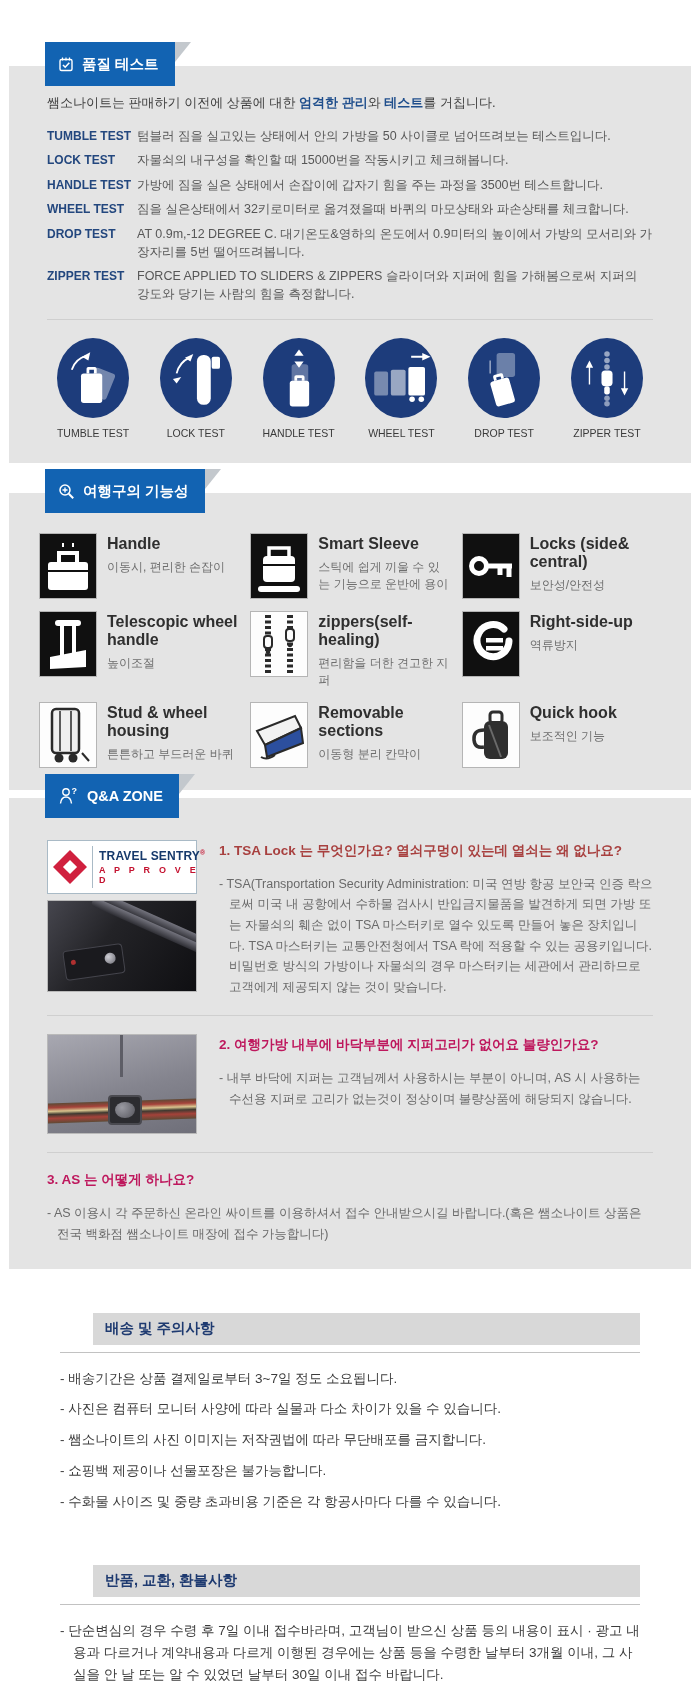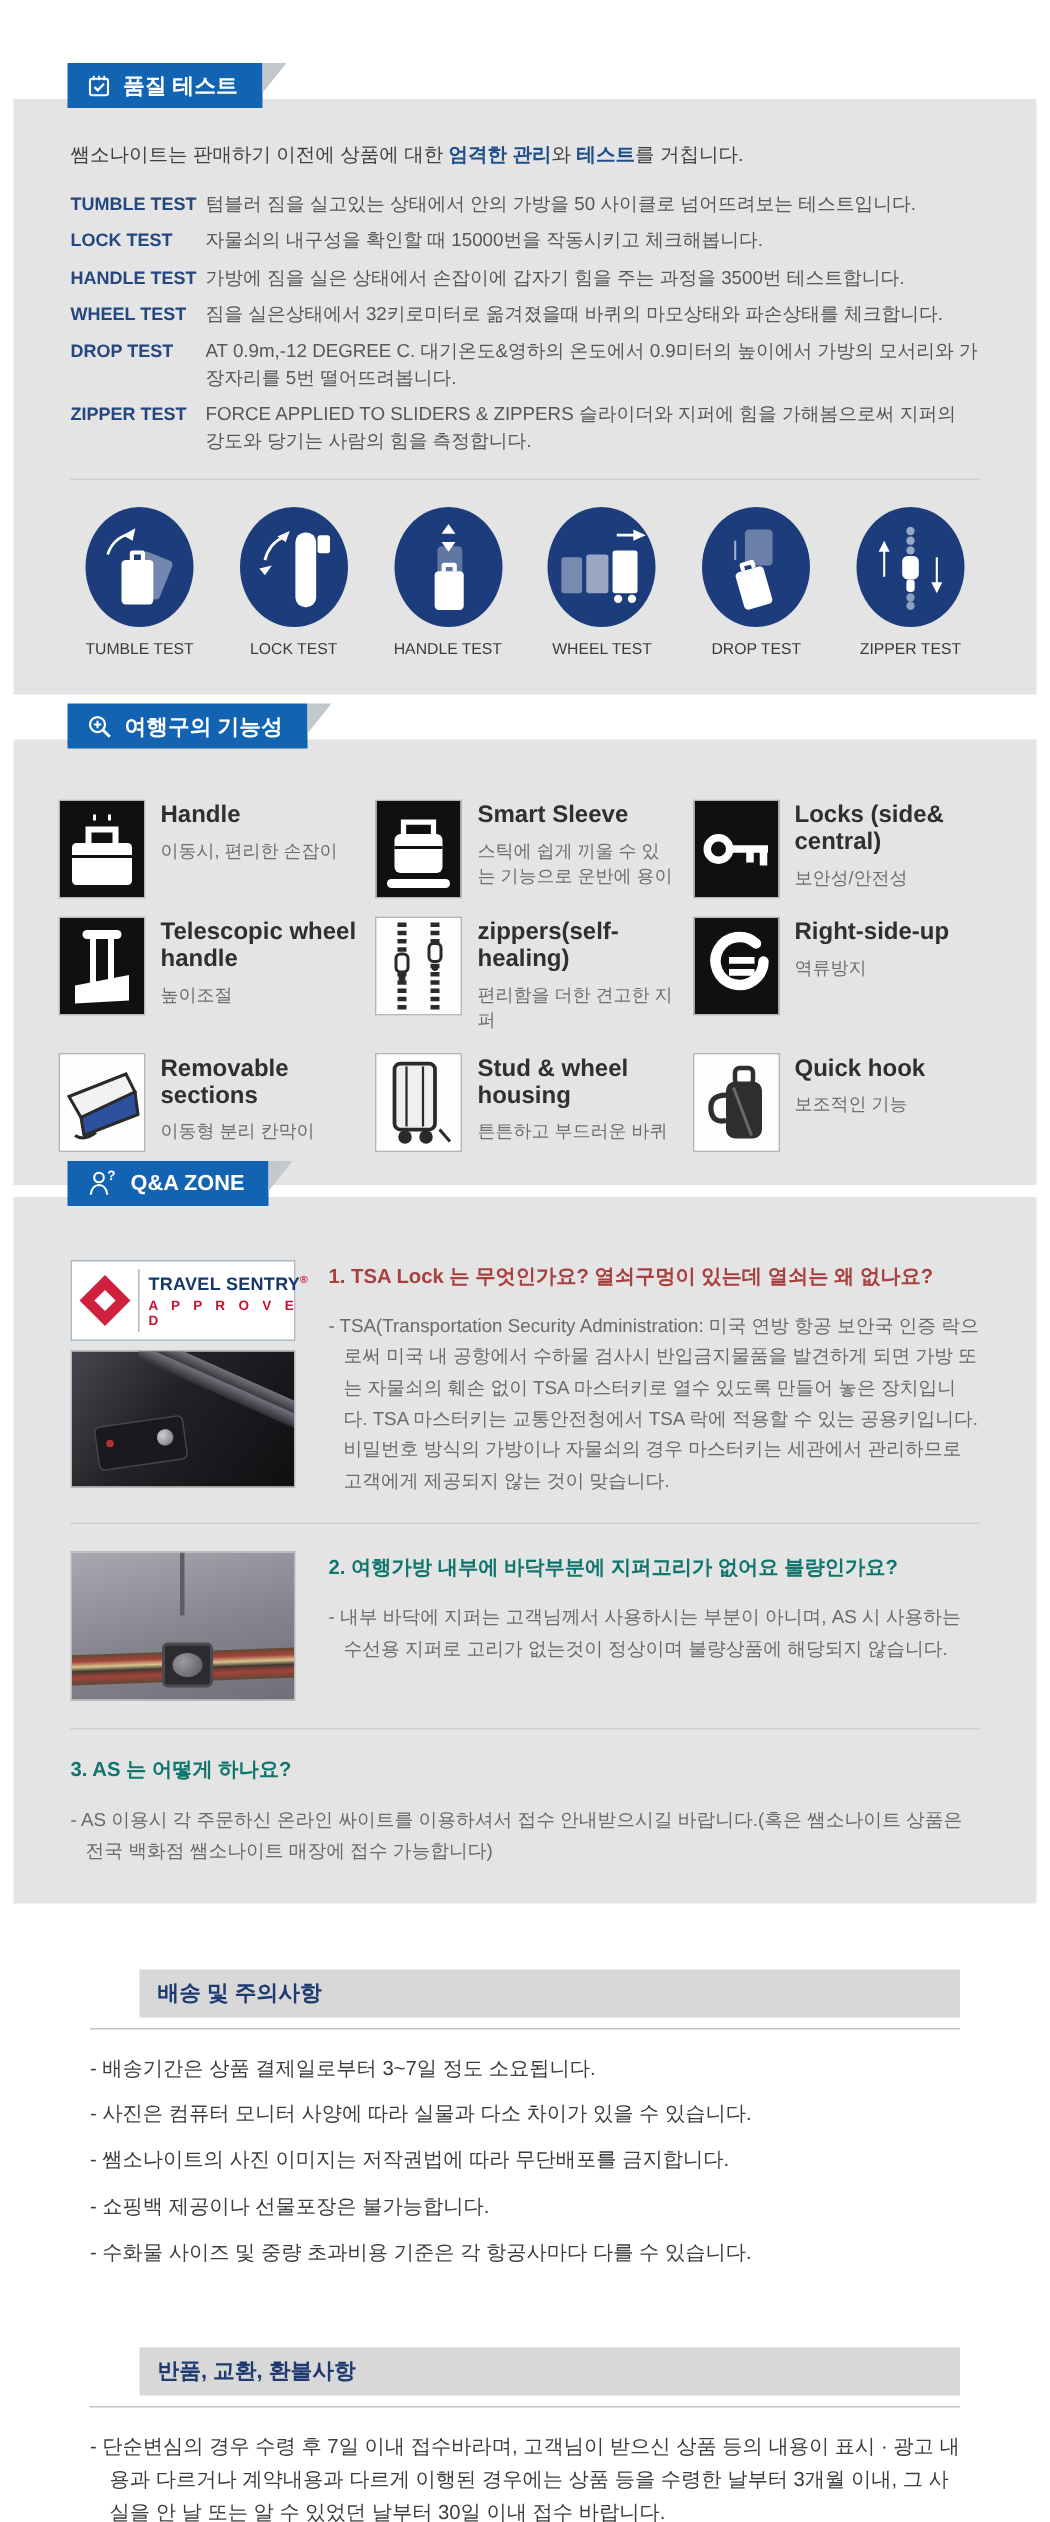"품질 테스트" .badge { height: 30px -> 44px }
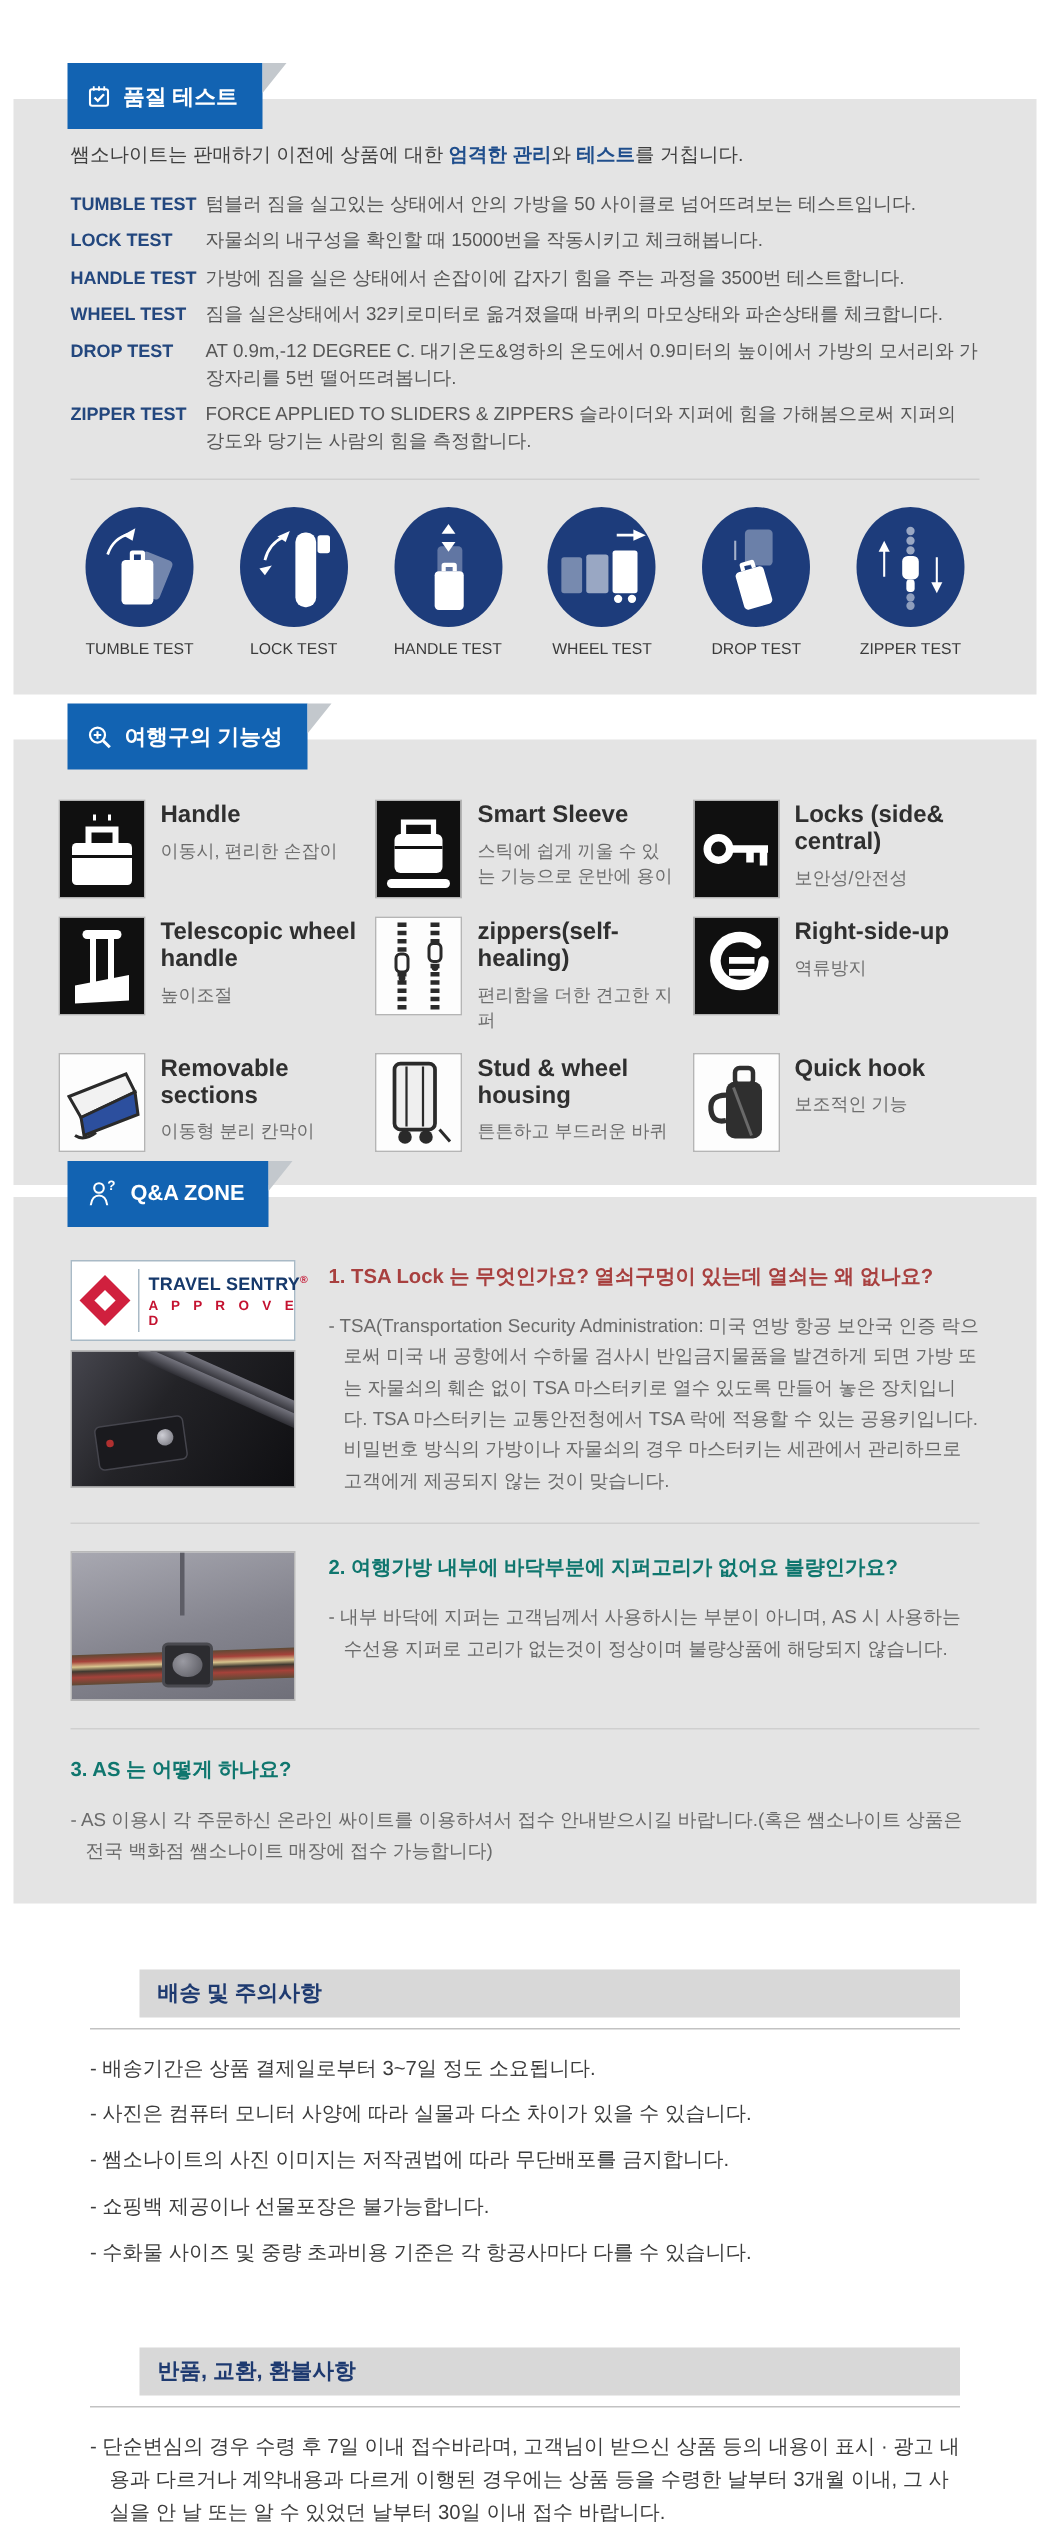"Removable sections" div.feature { order: before "Stud & wheel housing" -> after "Stud & wheel housing" }
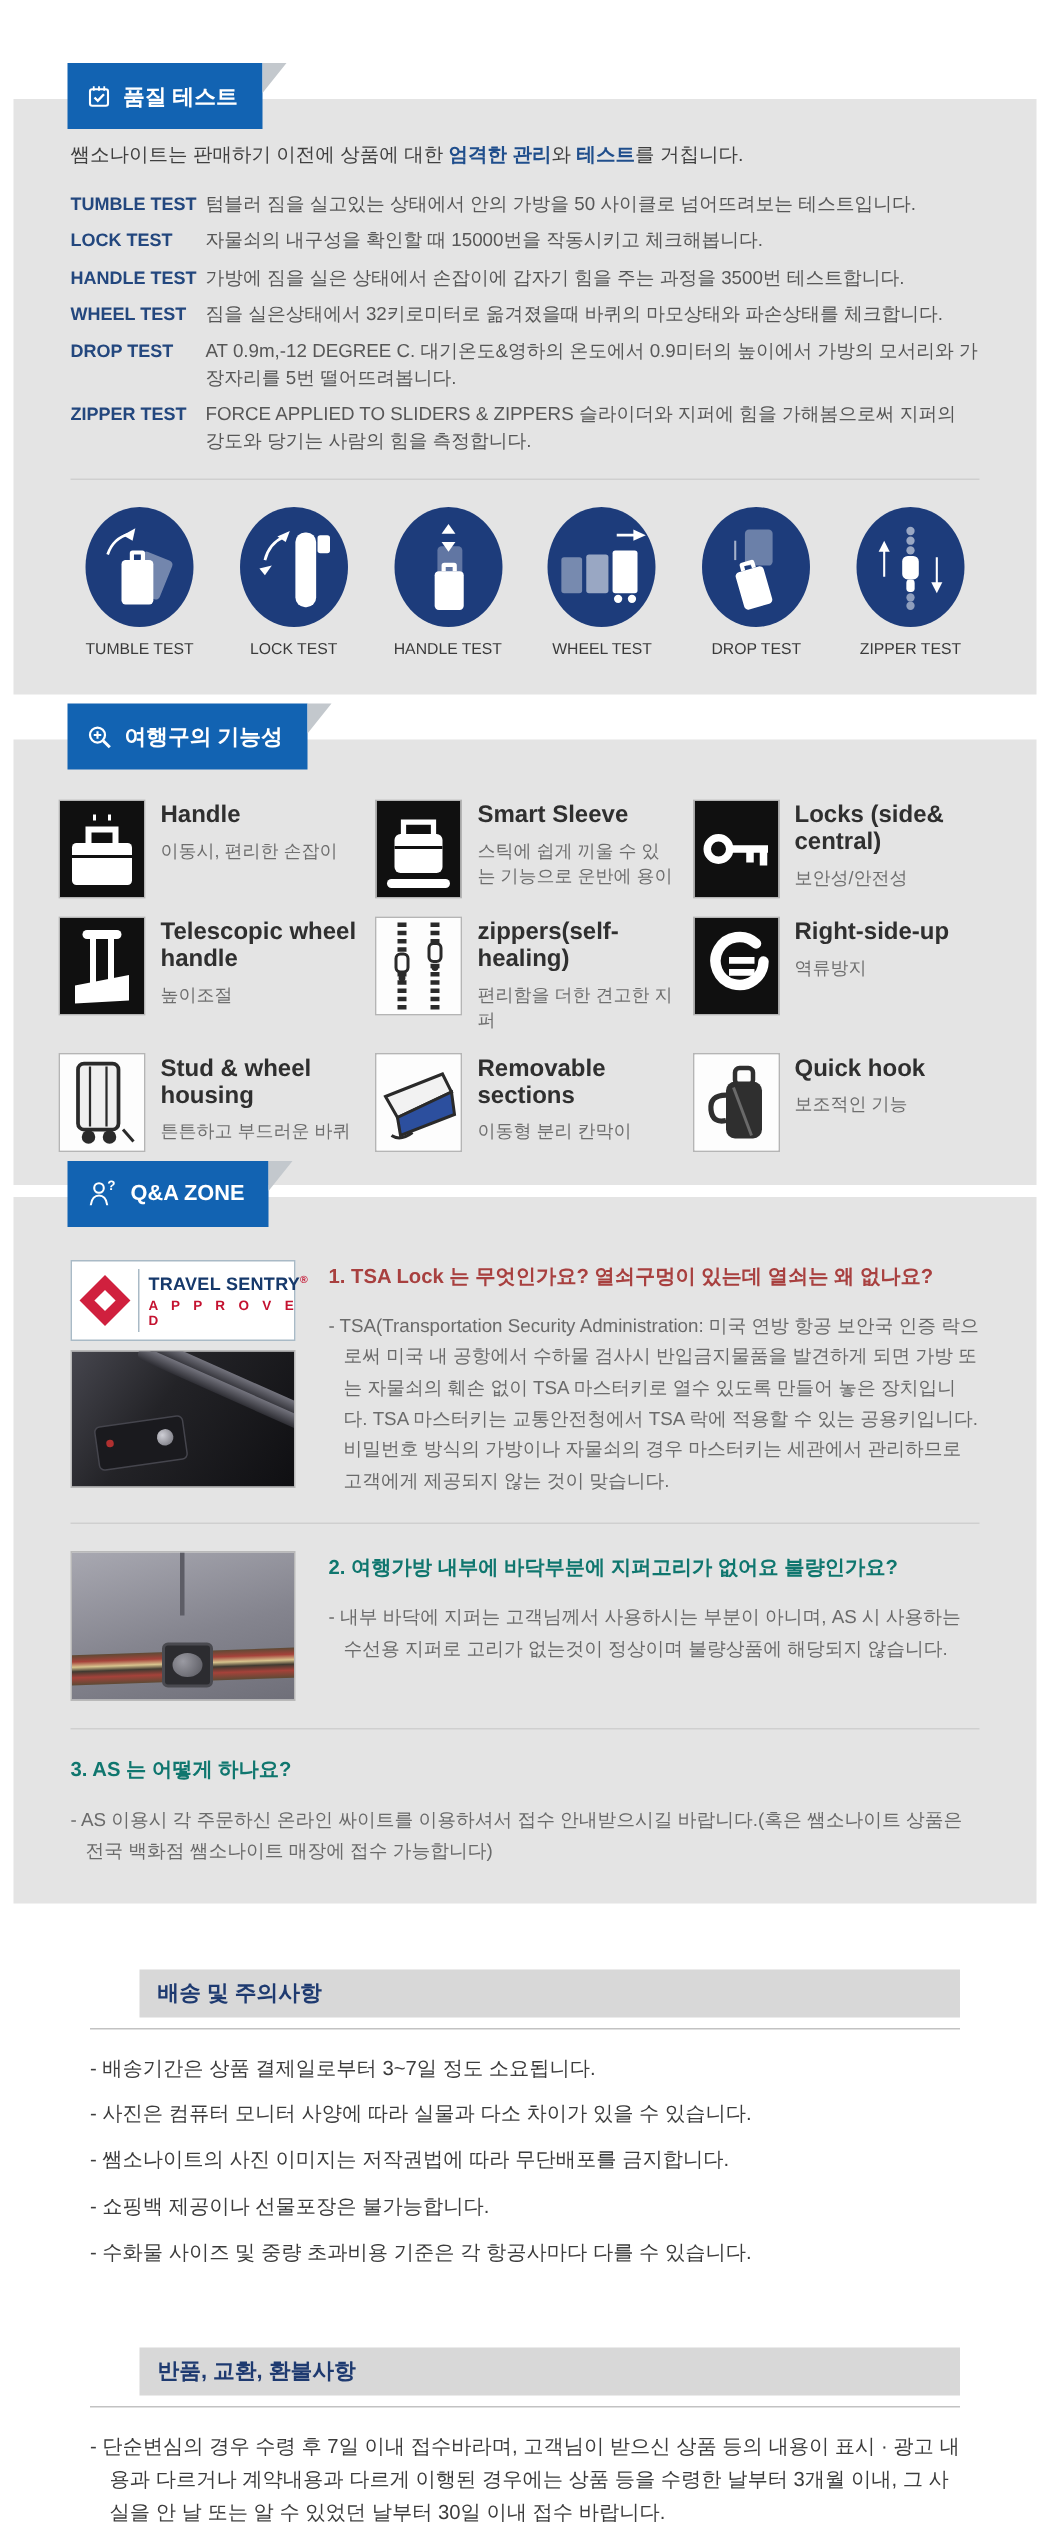"2. 여행가방 내부에 바닥부분에 지퍼고리가" .q-blue { color: #0f766e -> #be185d }
